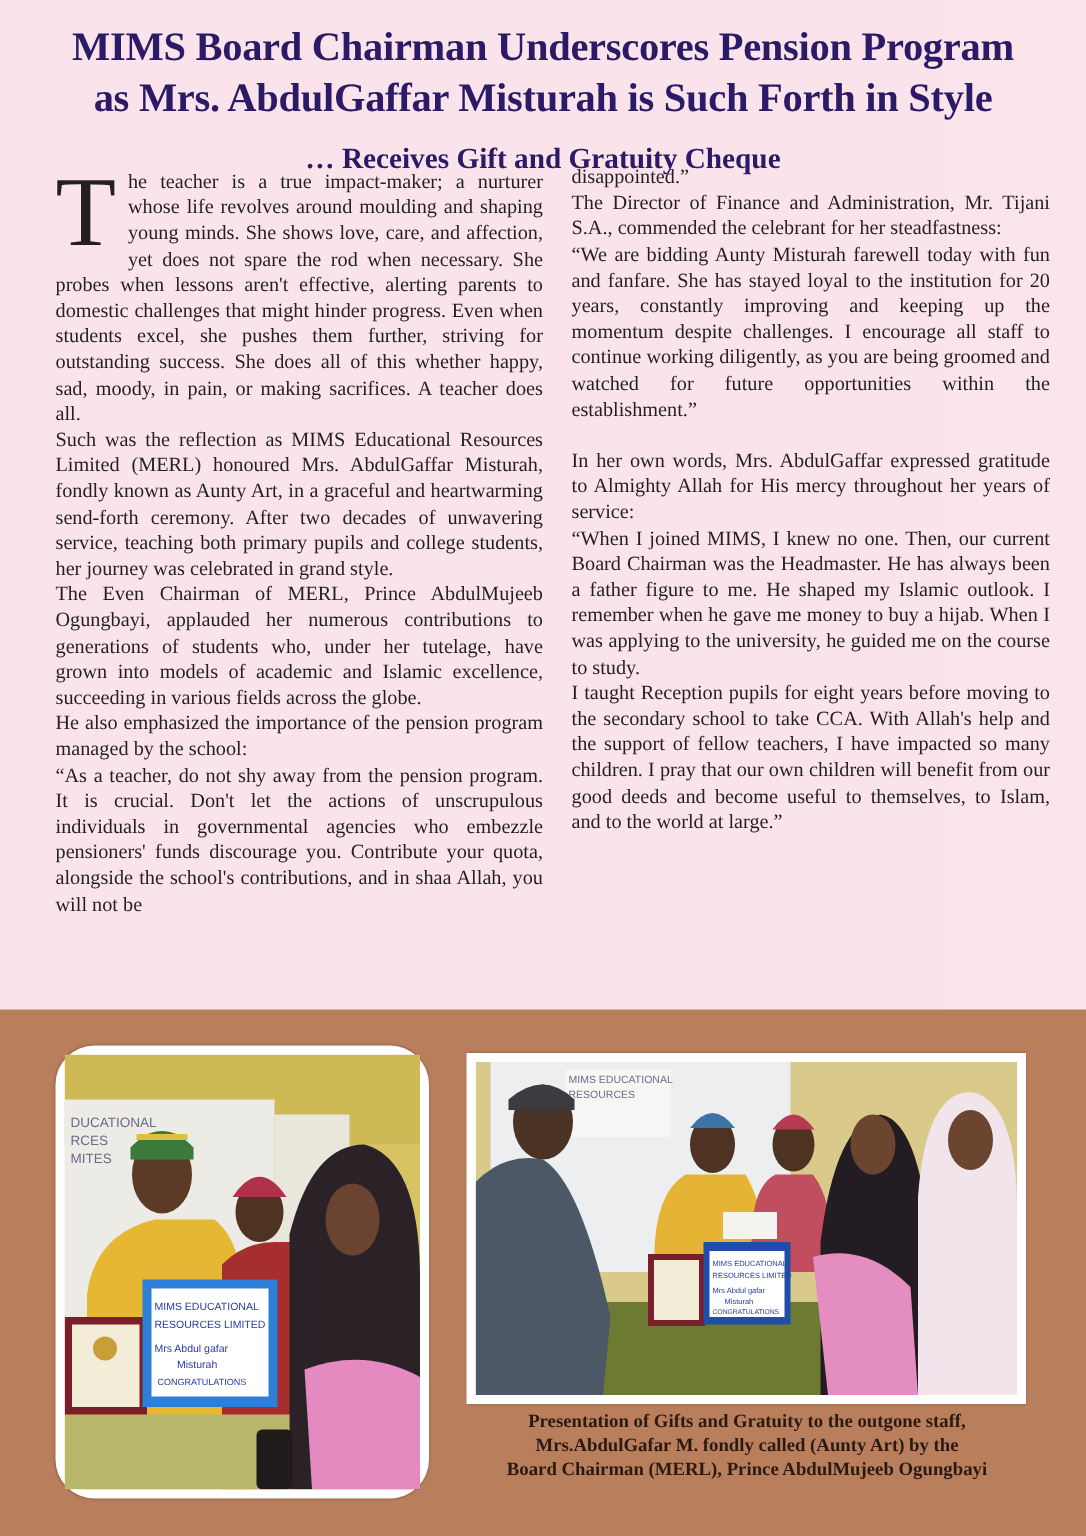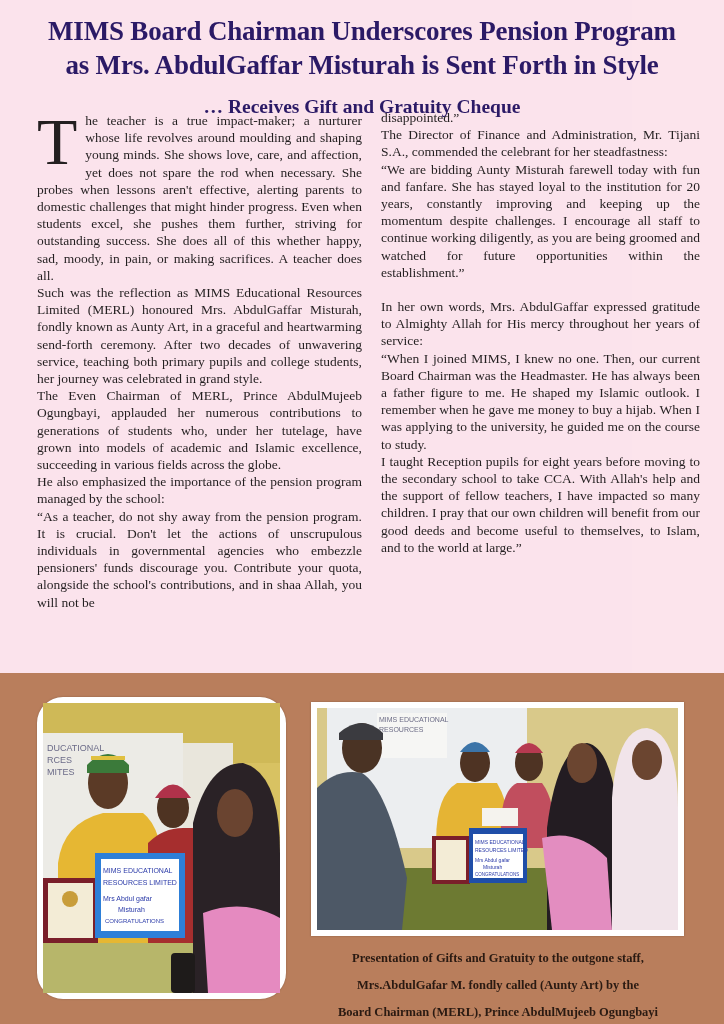"as Mrs. AbdulGaffar Misturah is" div.title { text: Sent -> Such }
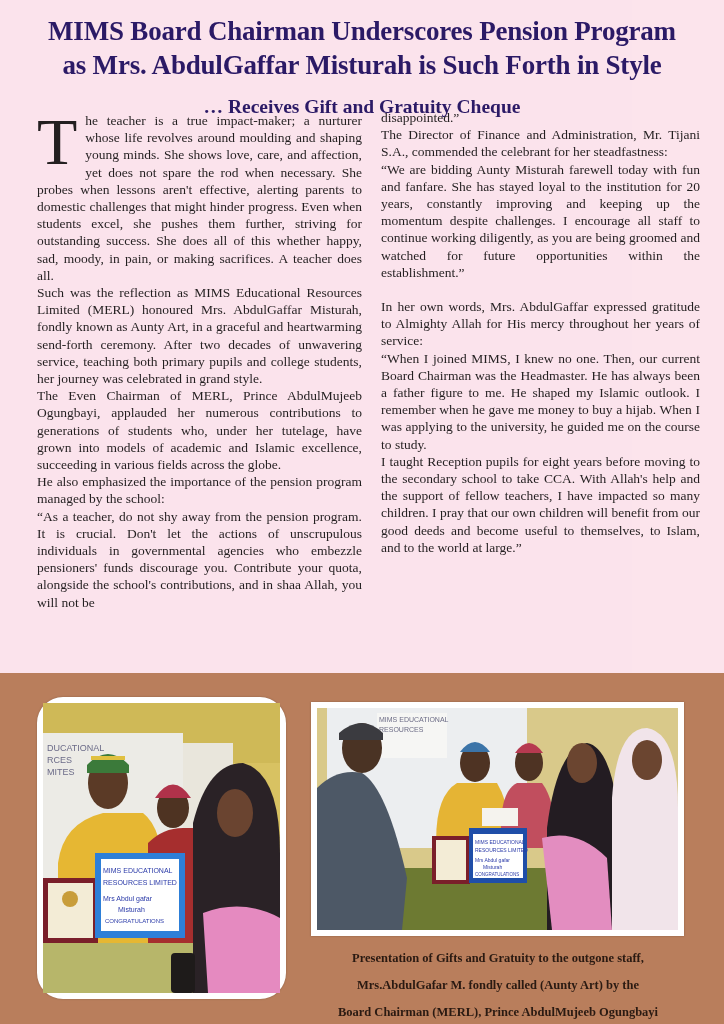"Presentation of Gifts and Gratuity" .caption div { margin-top: 11px -> none }
